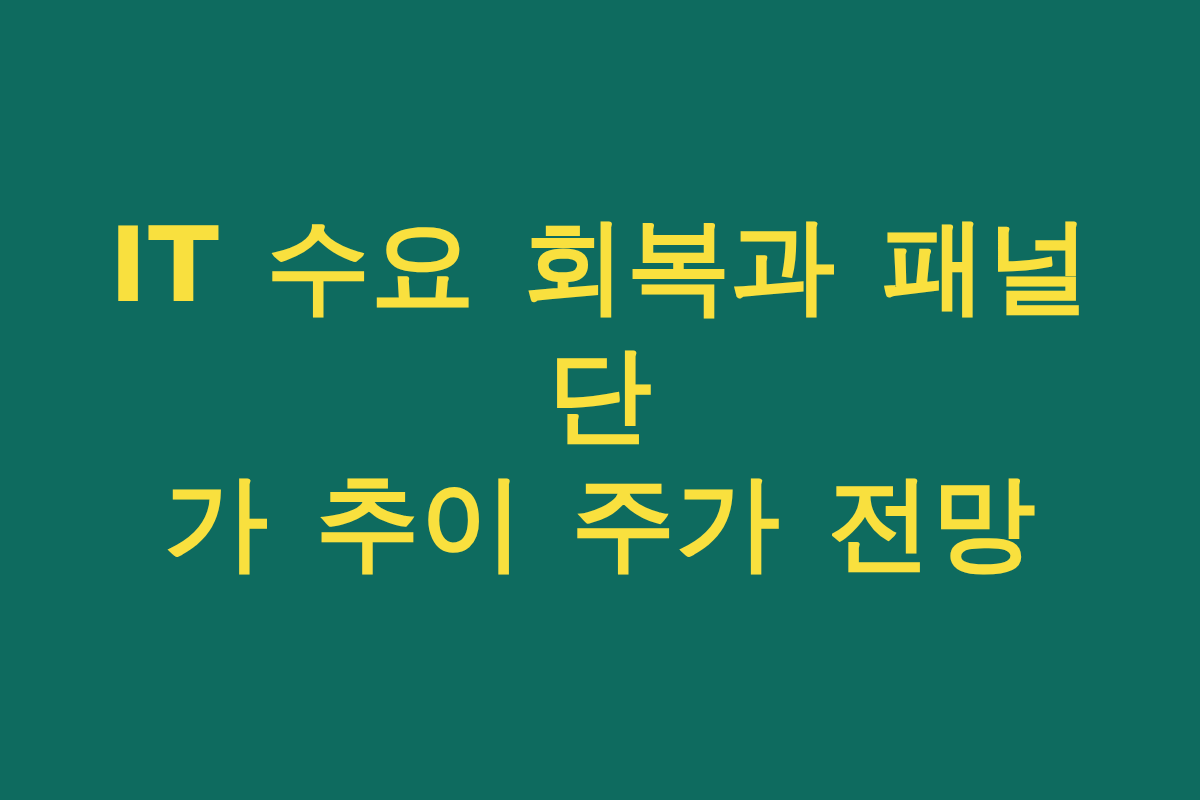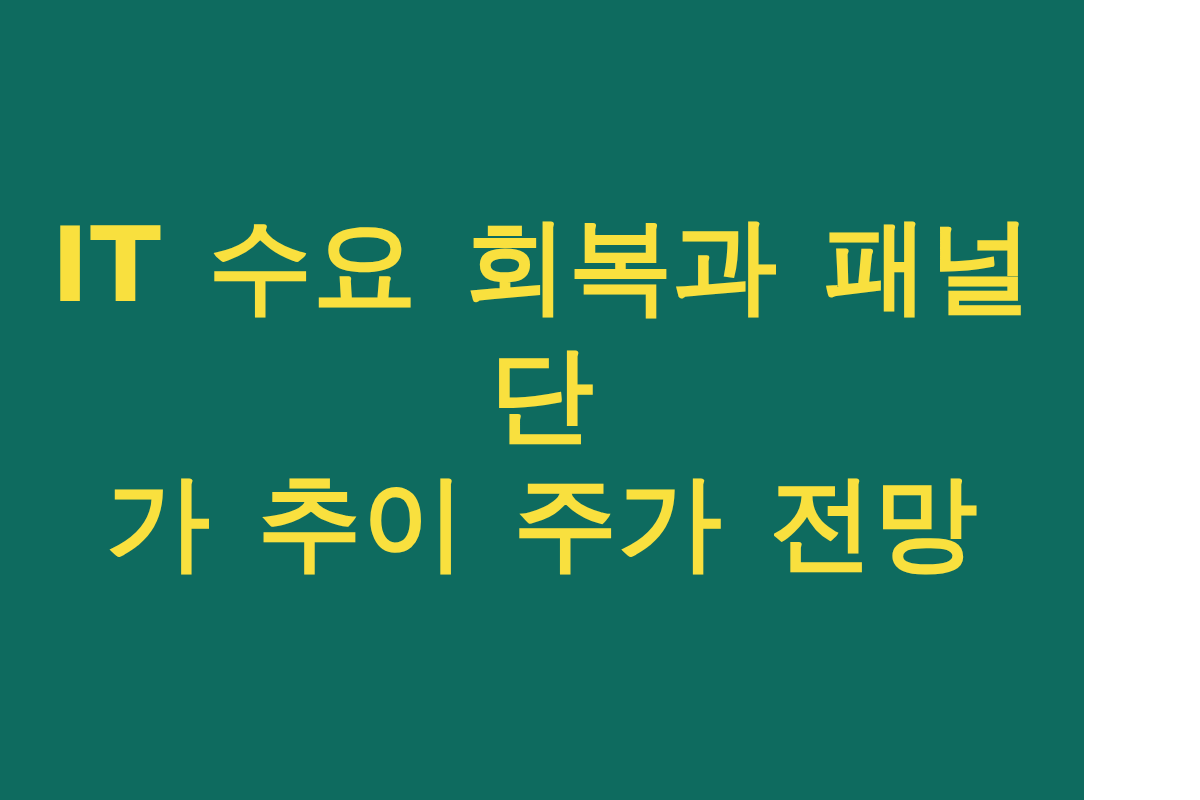"IT 수요 회복과 패널 단" .title-card { width: 1084px -> 1200px }
